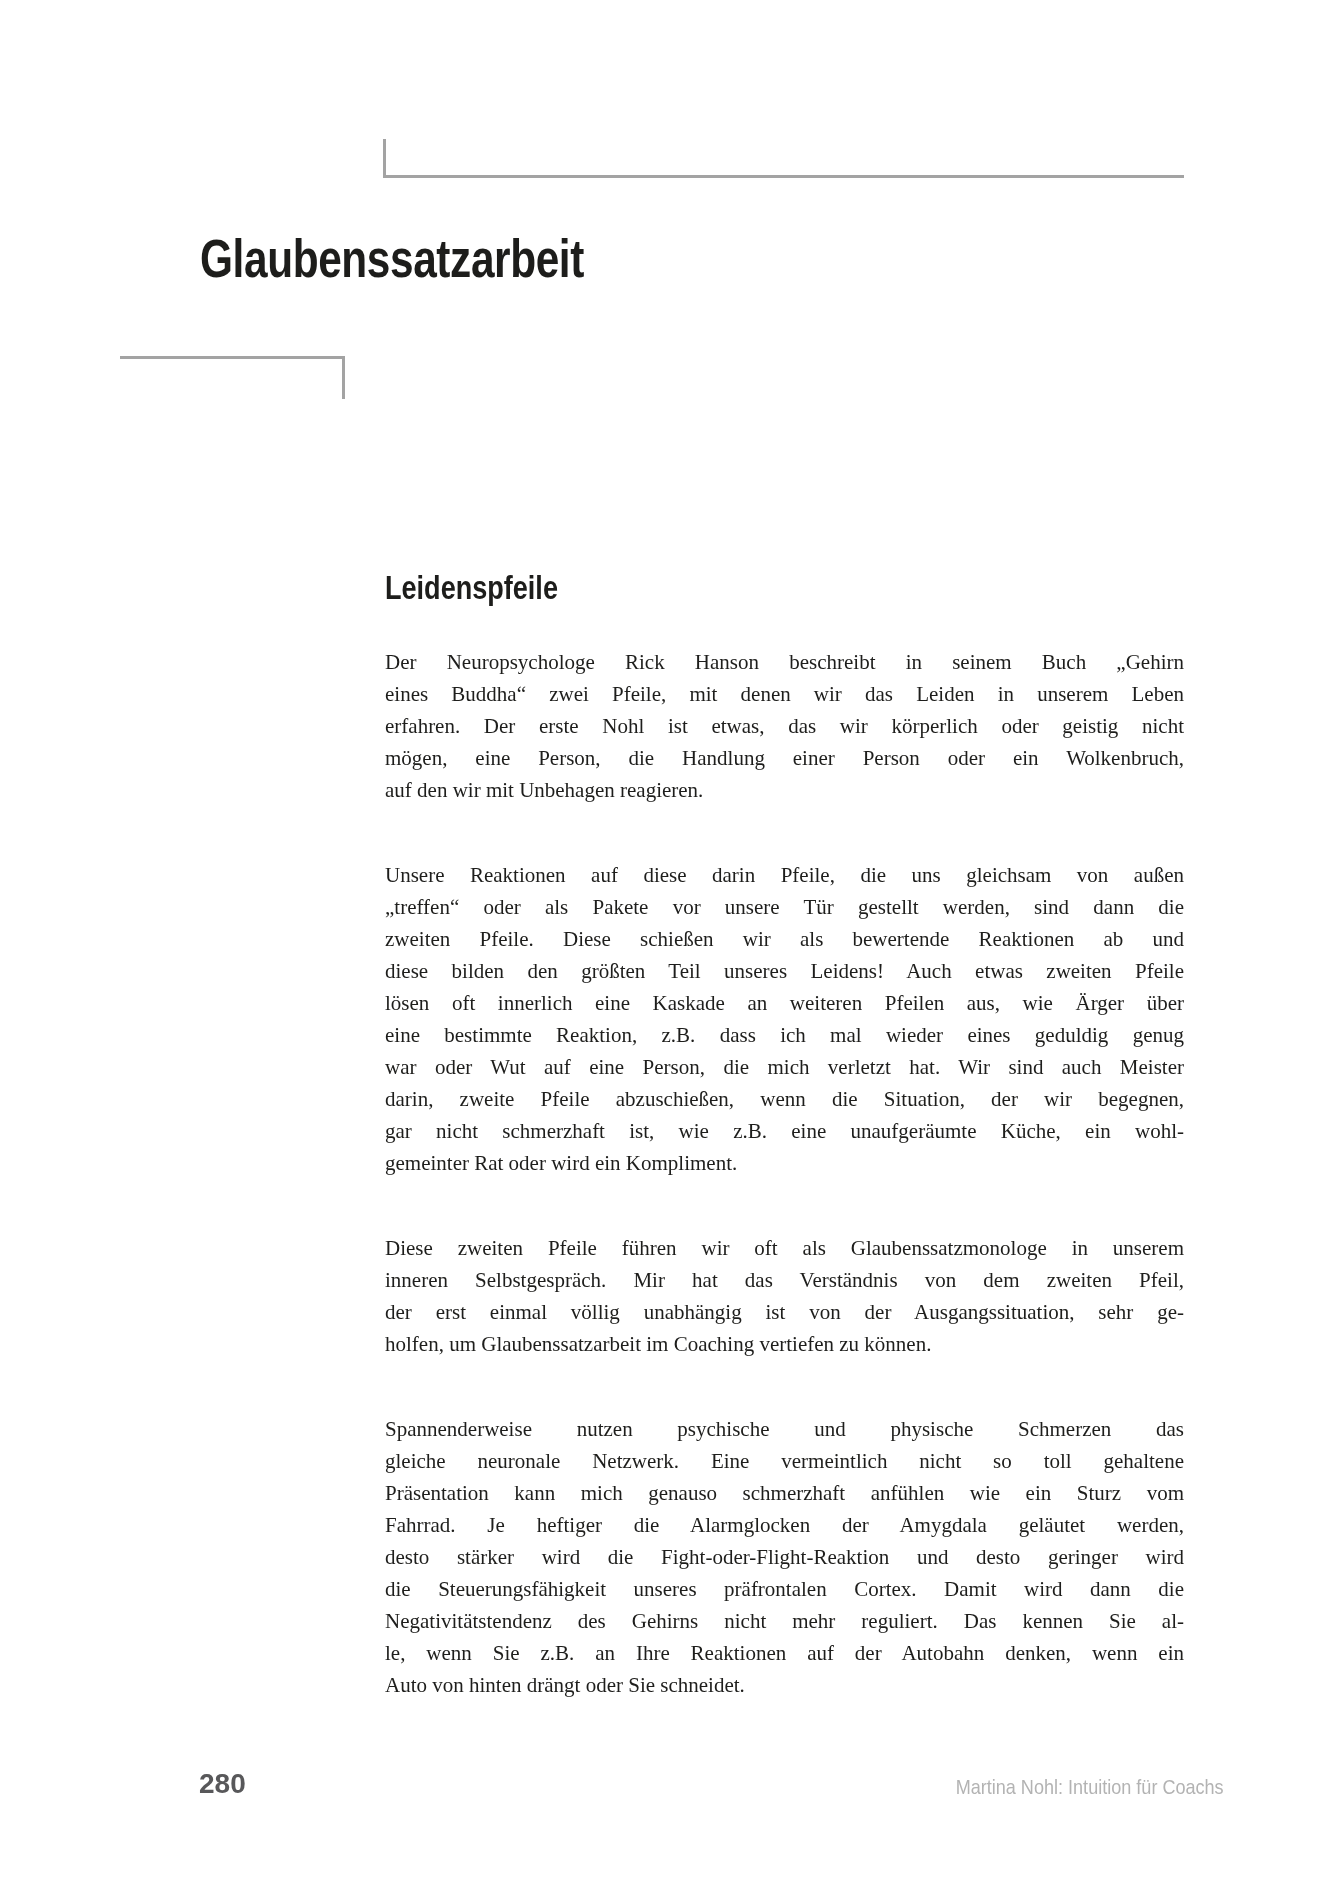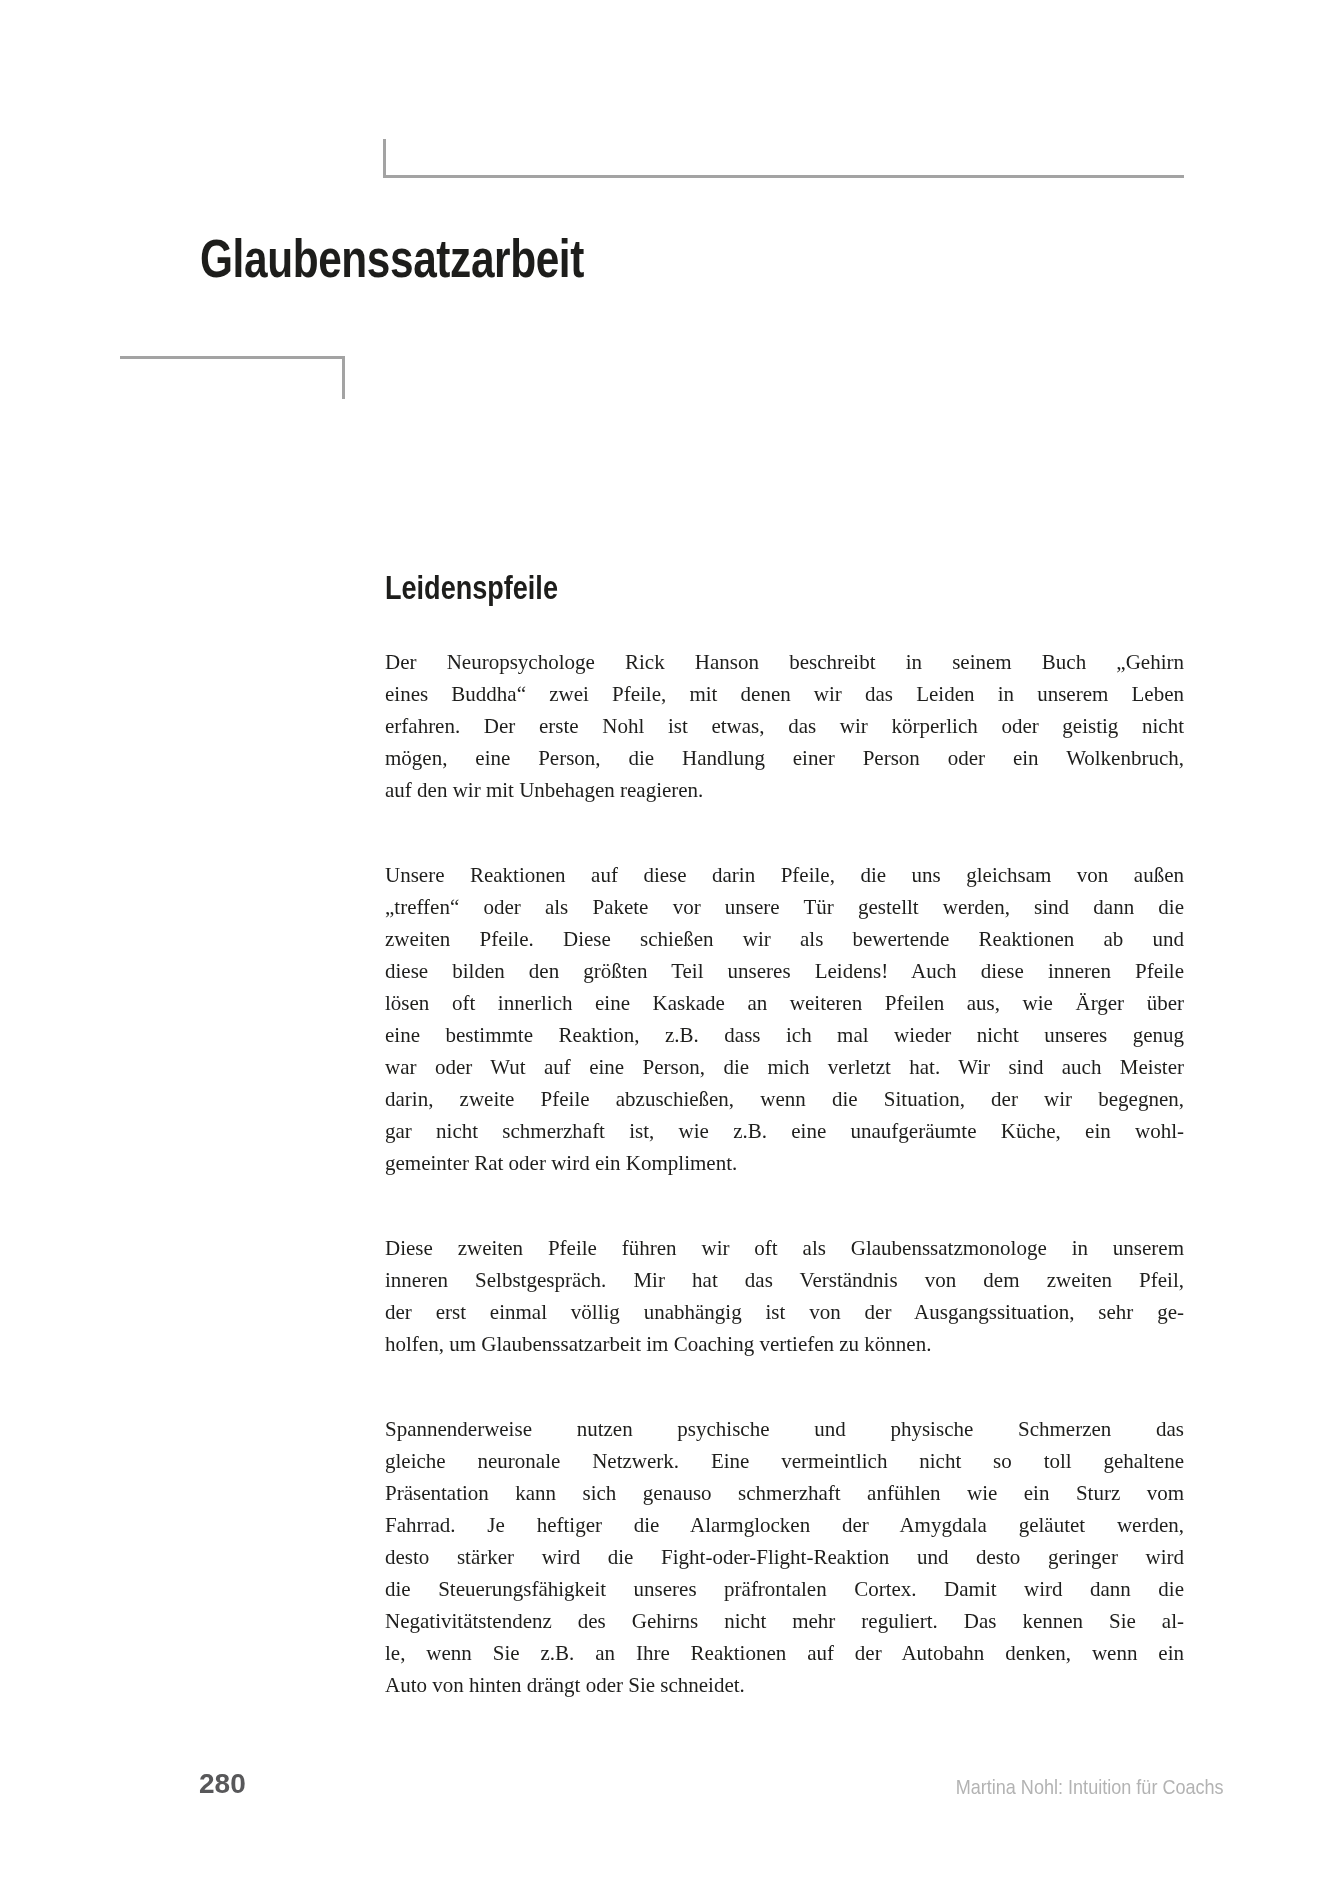"diese bilden den größten Teil" div.tline { text: diese inneren -> etwas zweiten }
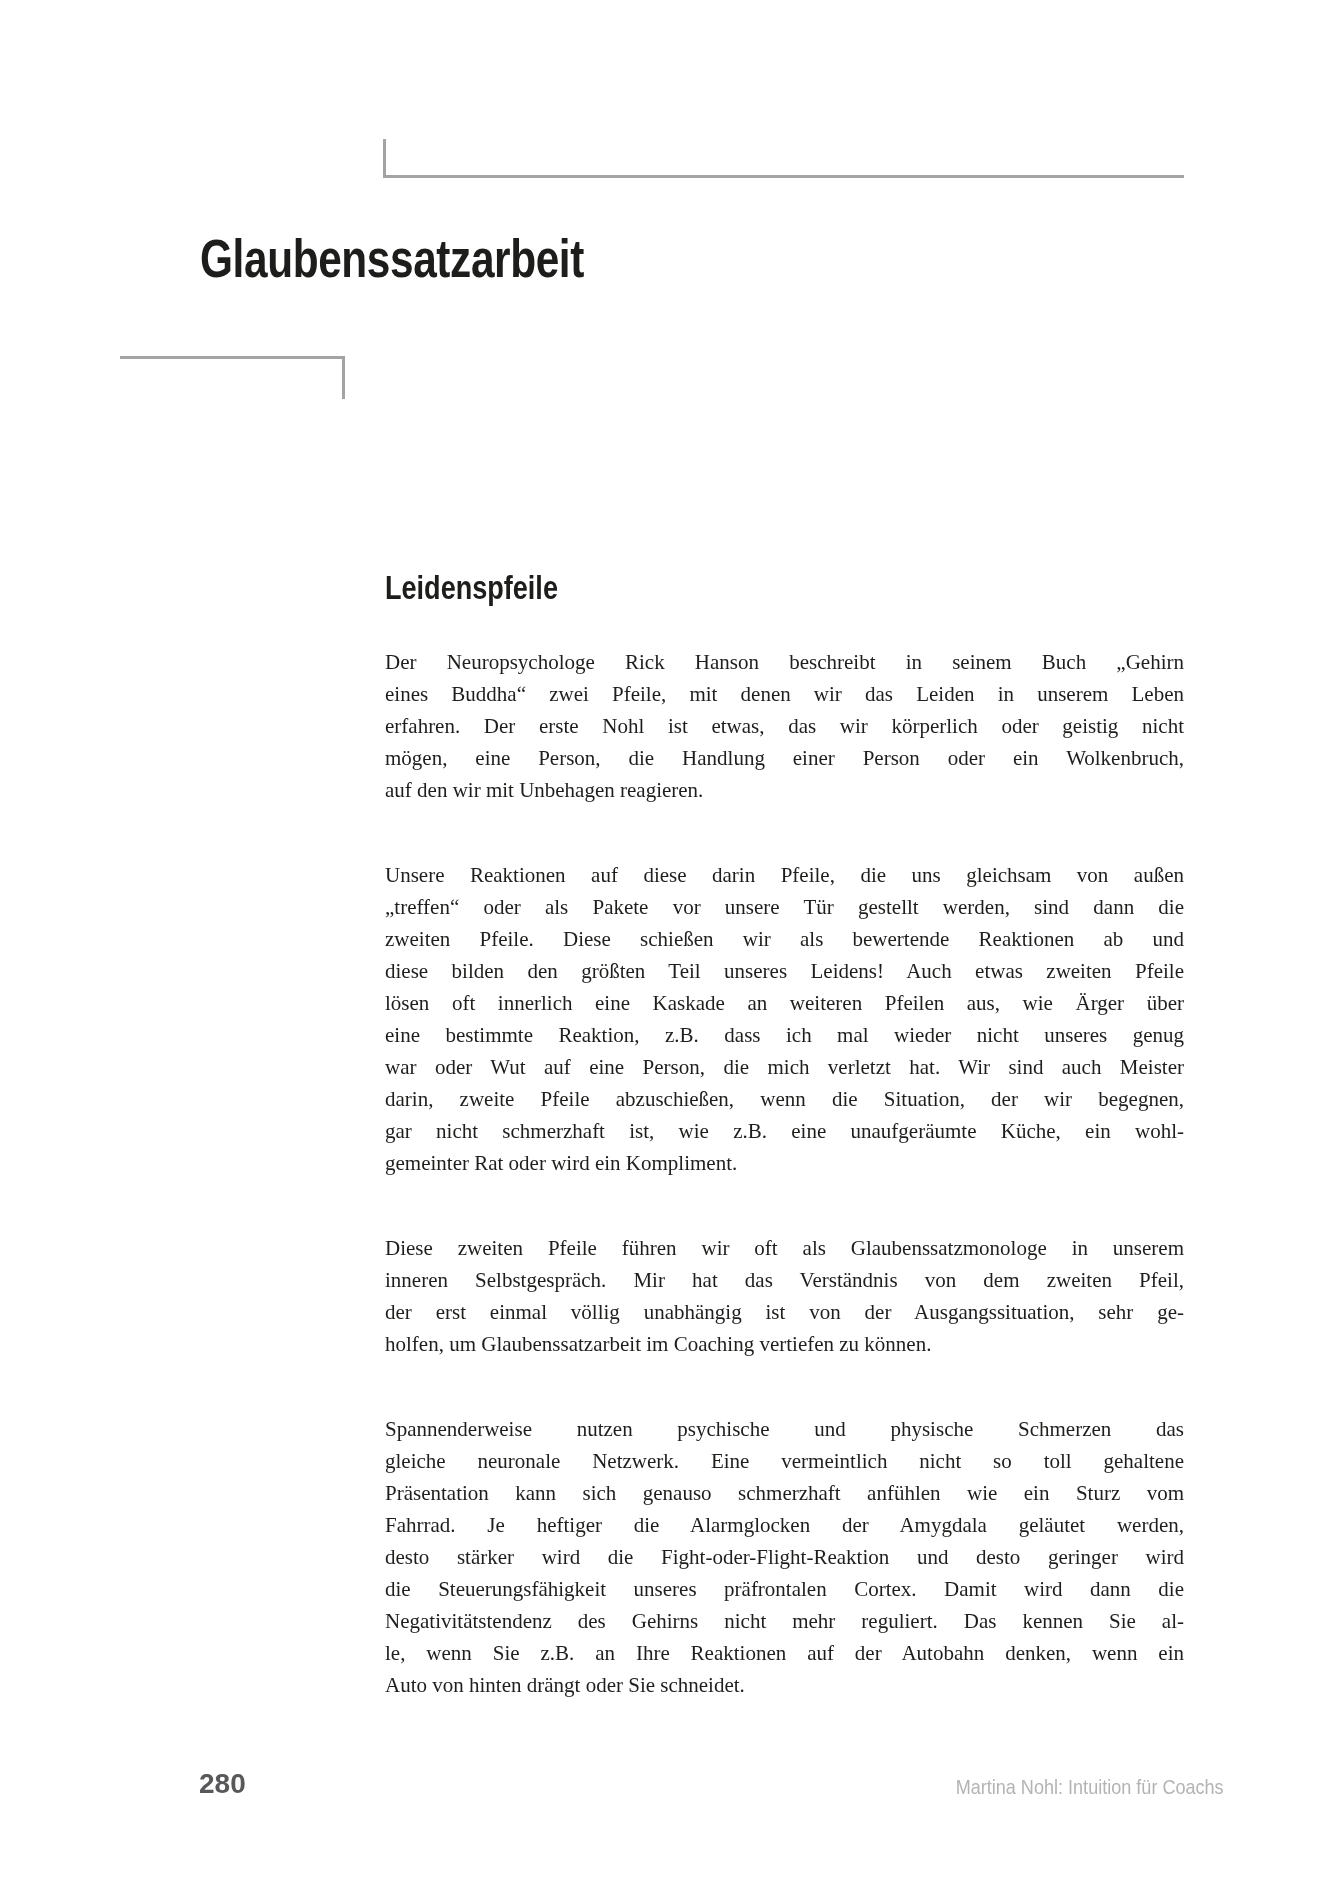"eine bestimmte Reaktion, z.B. dass" div.tline { text: nicht unseres -> eines geduldig }
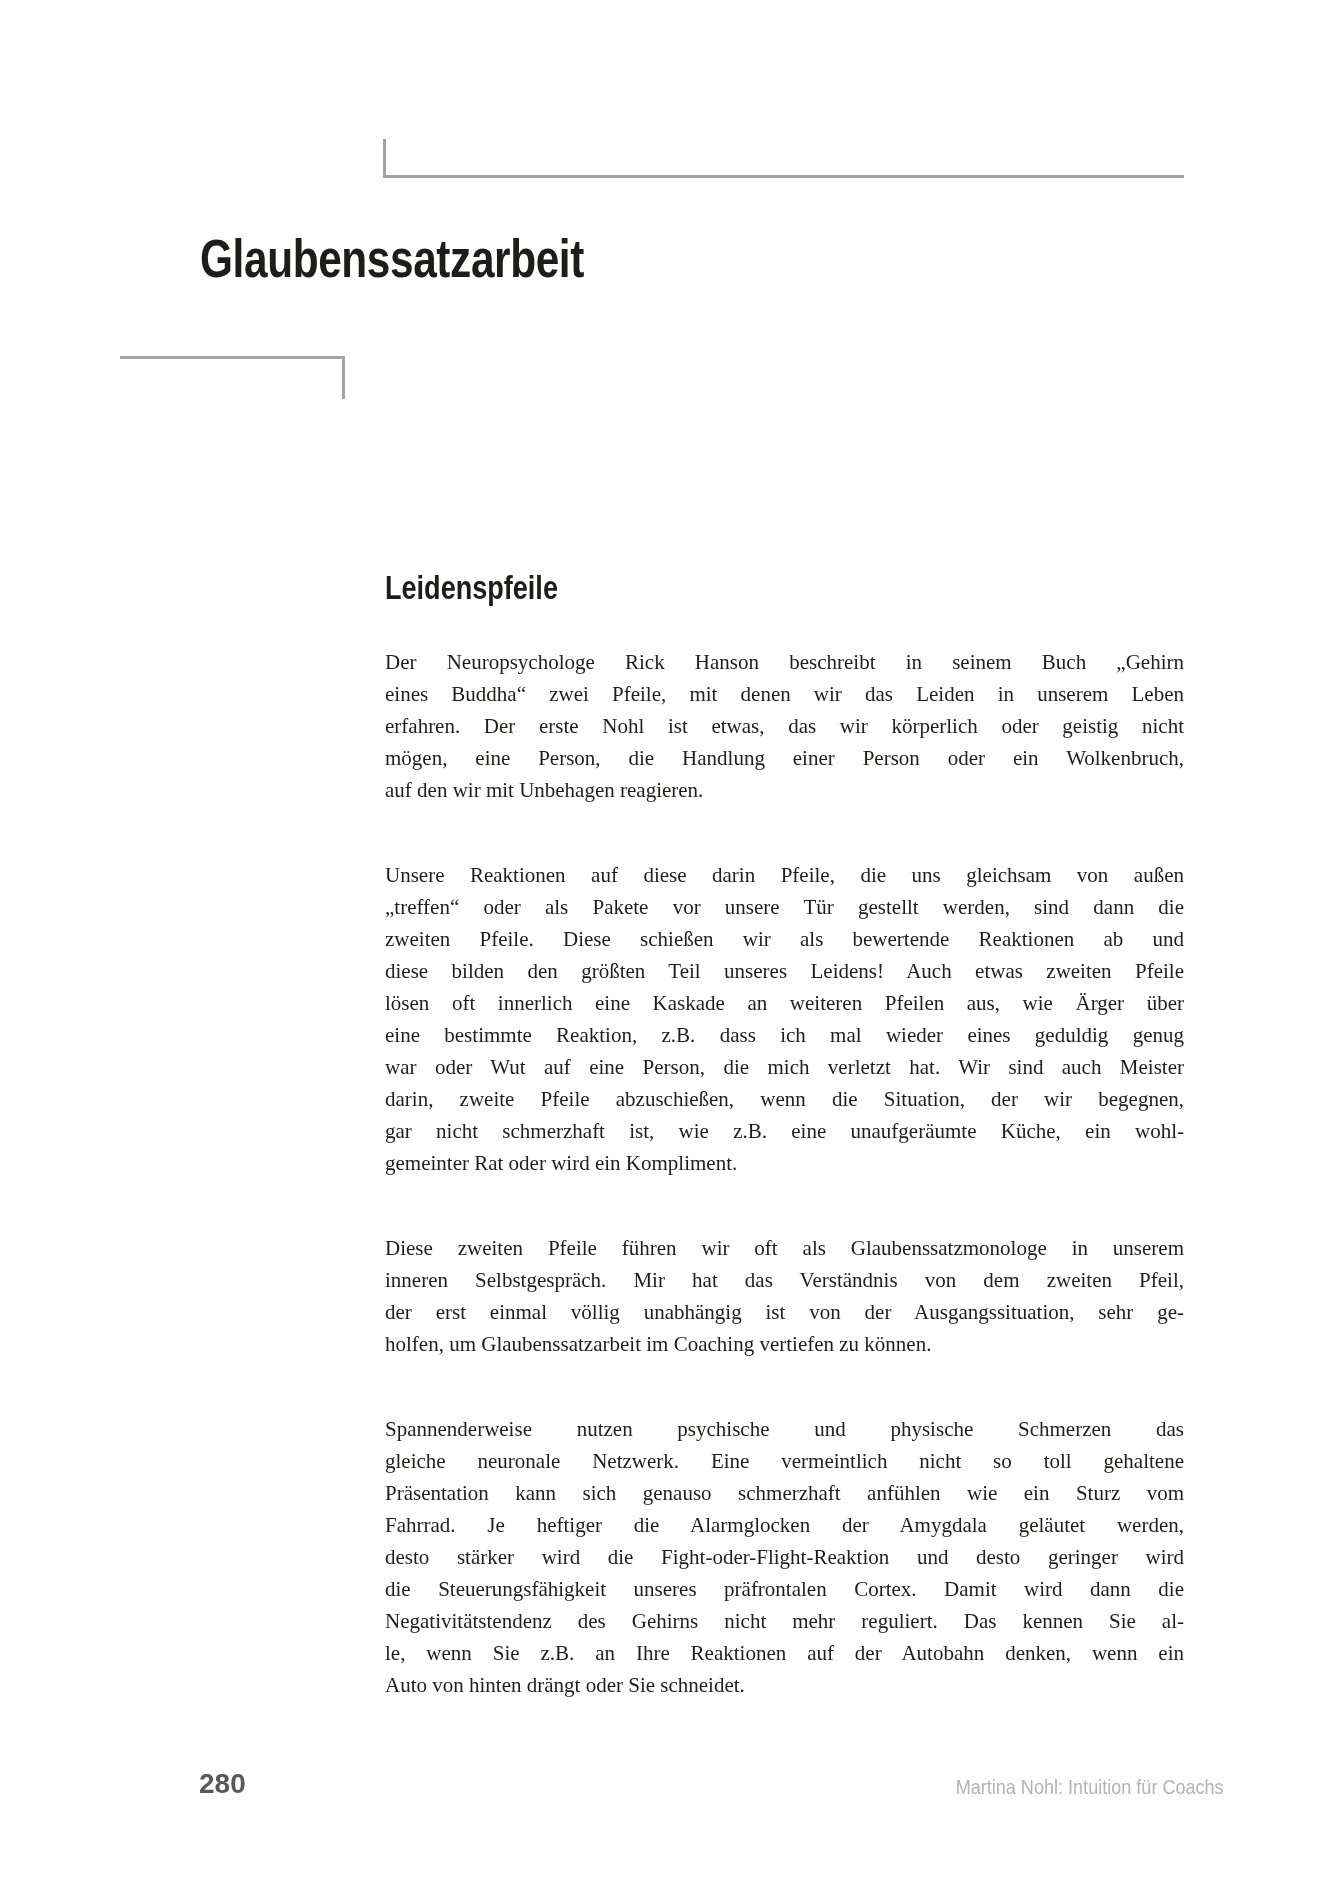"Präsentation kann sich genauso" div.tline { text: sich -> mich }
